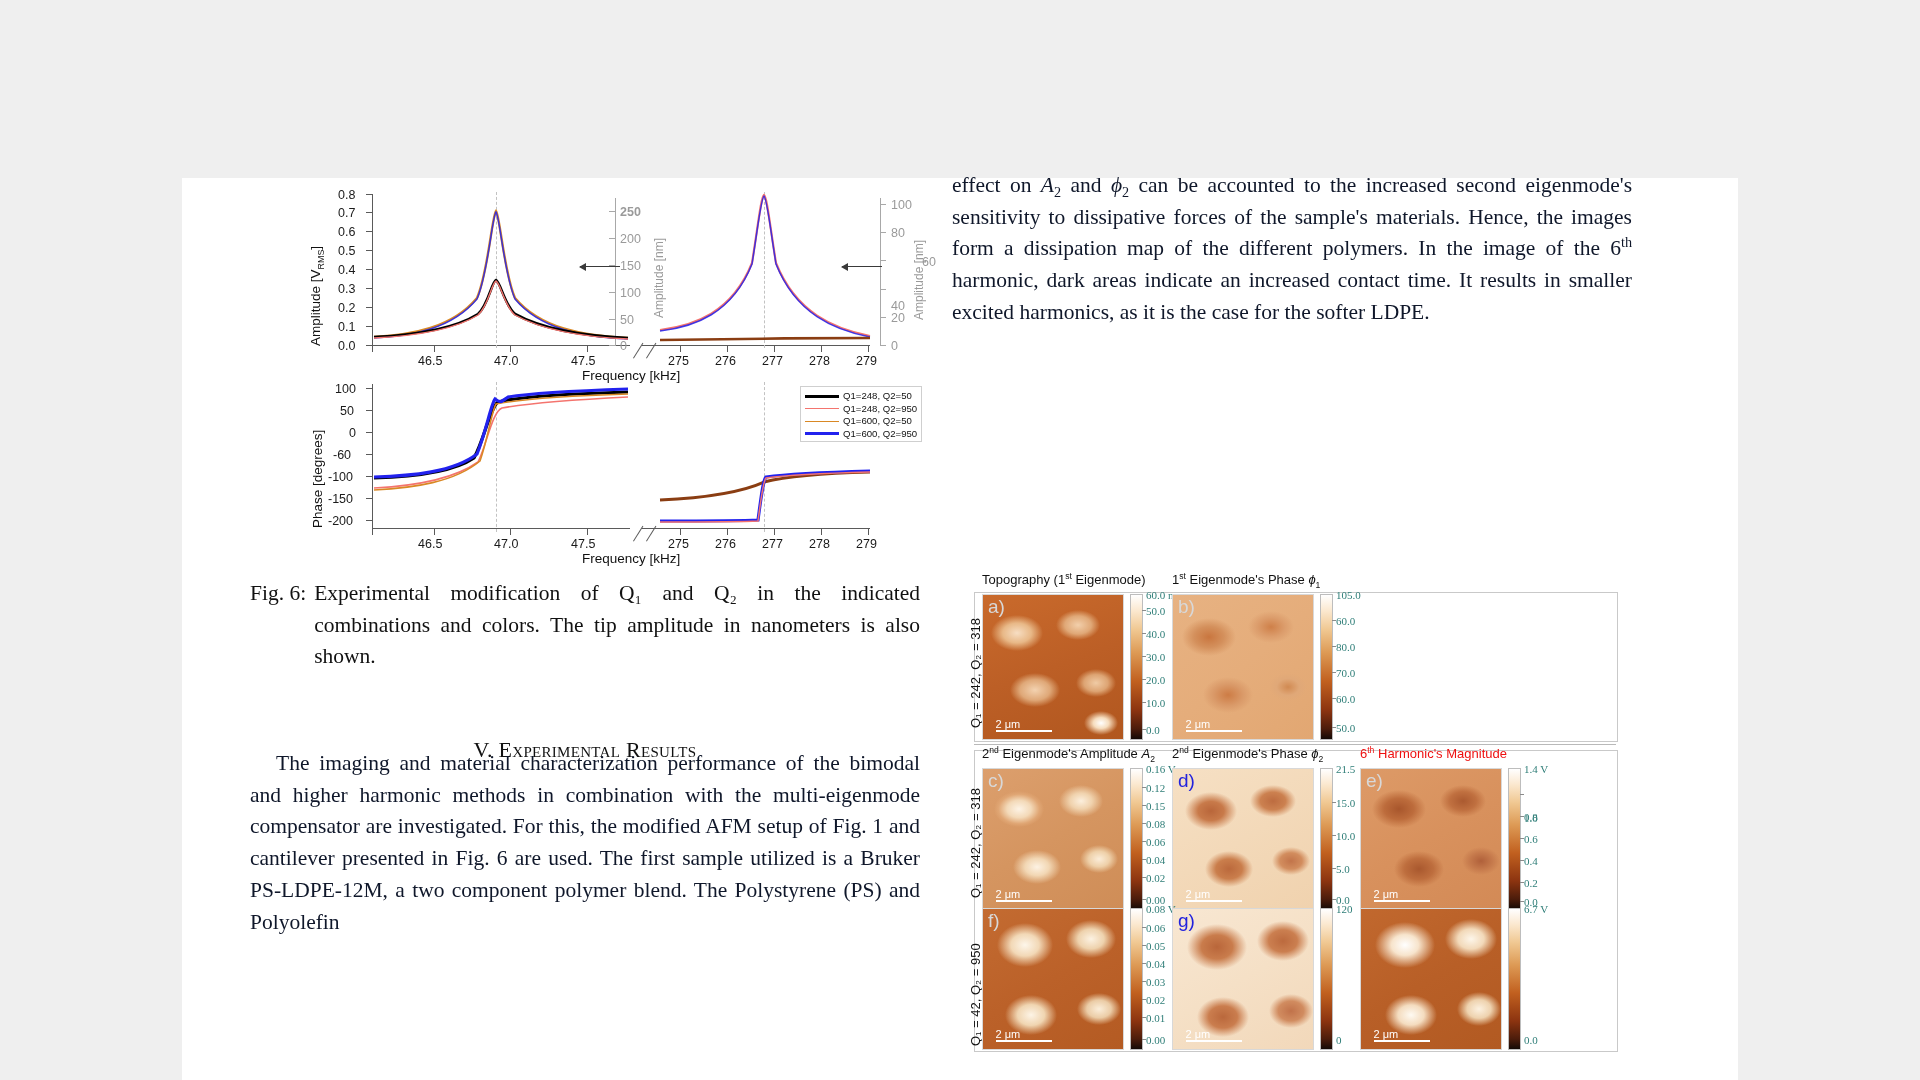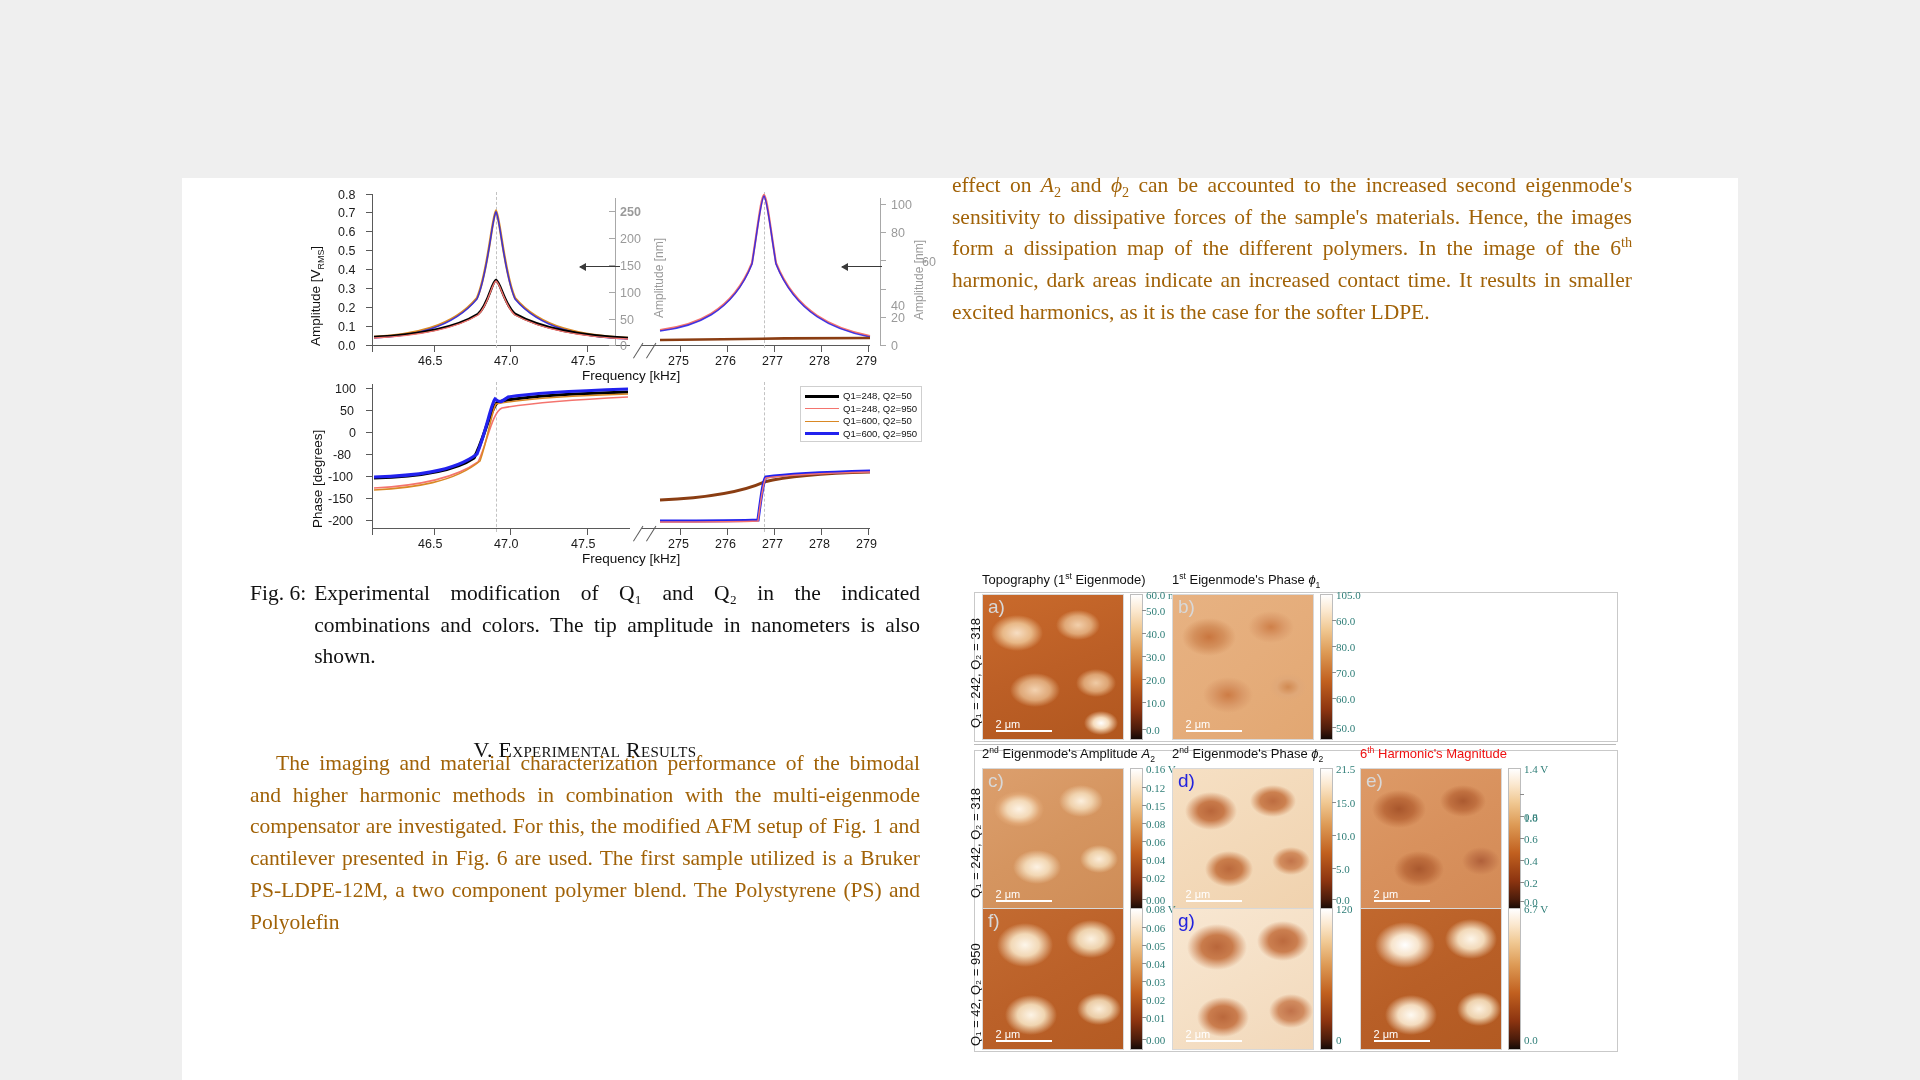"effect on A2 and ϕ2" .para { color: #a16207 -> #0f172a }
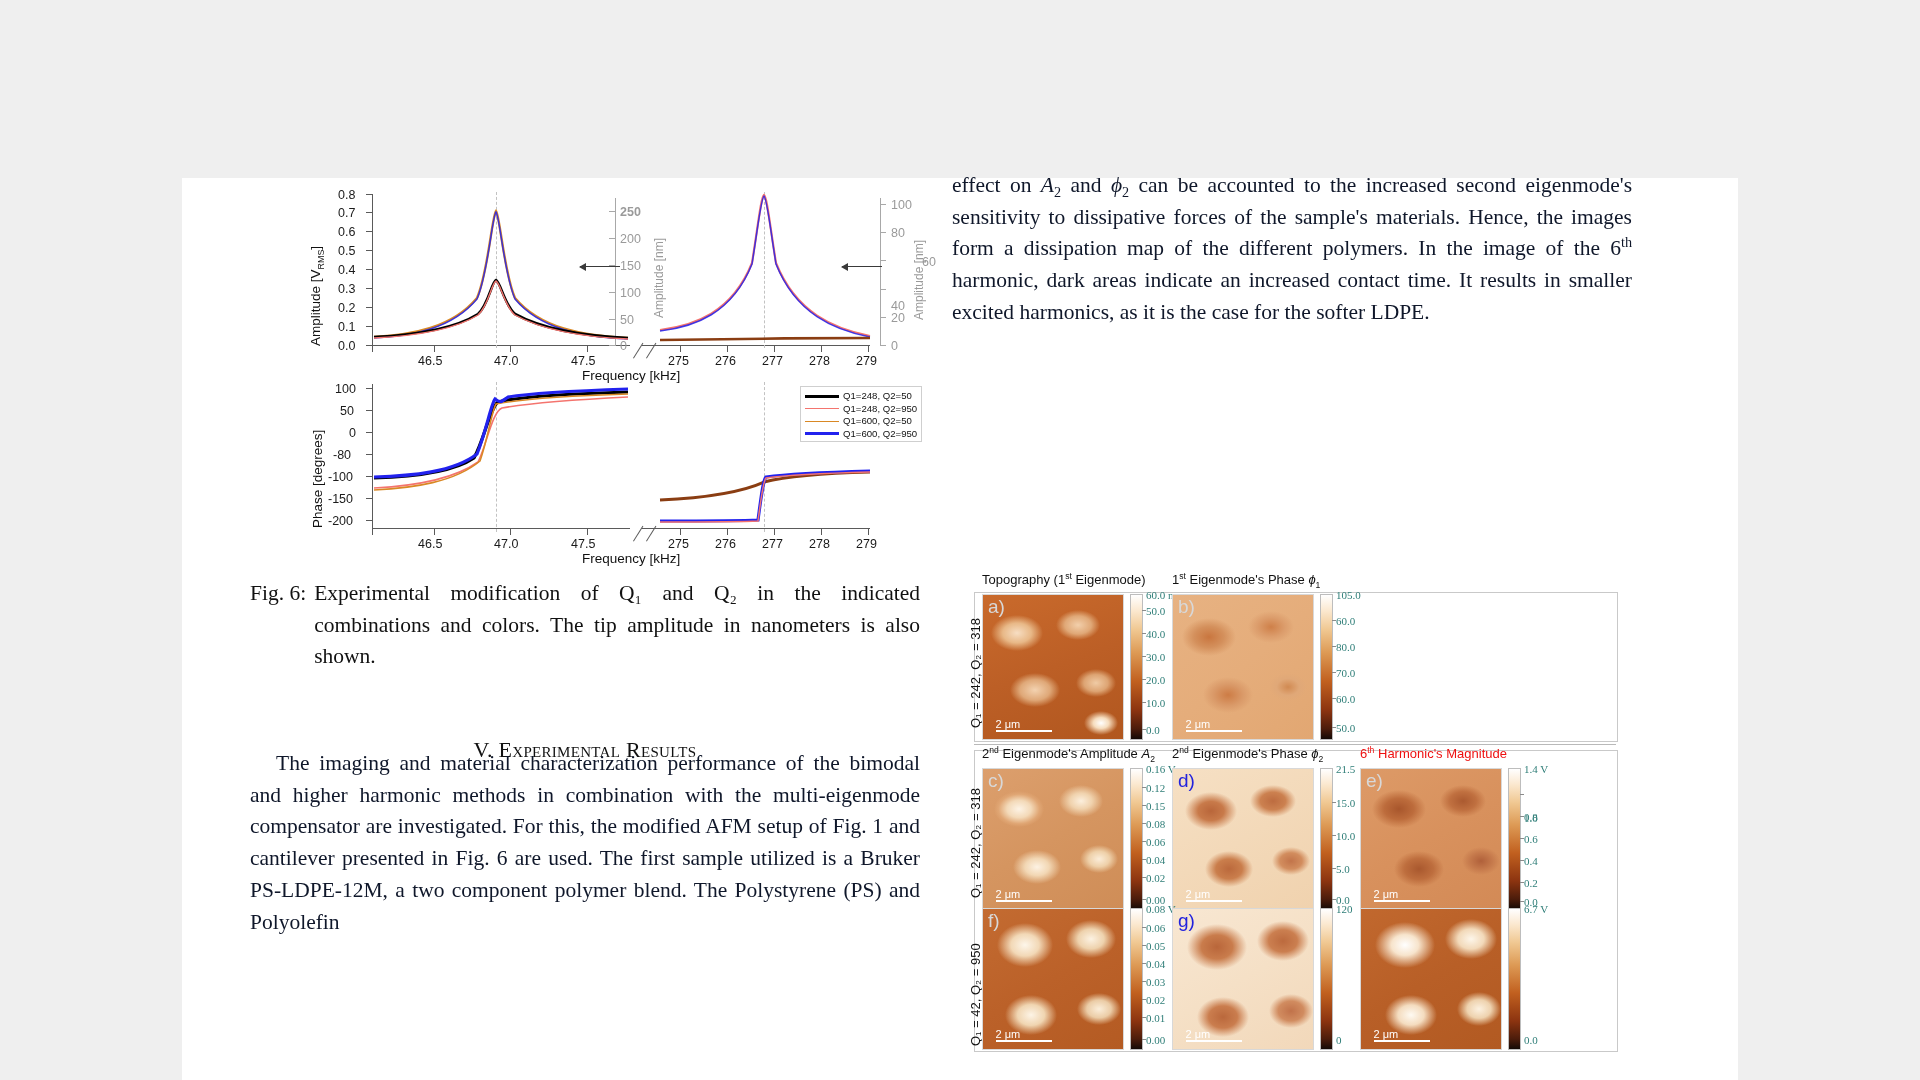"-80" div.ticklab { text: -80 -> -60 }
